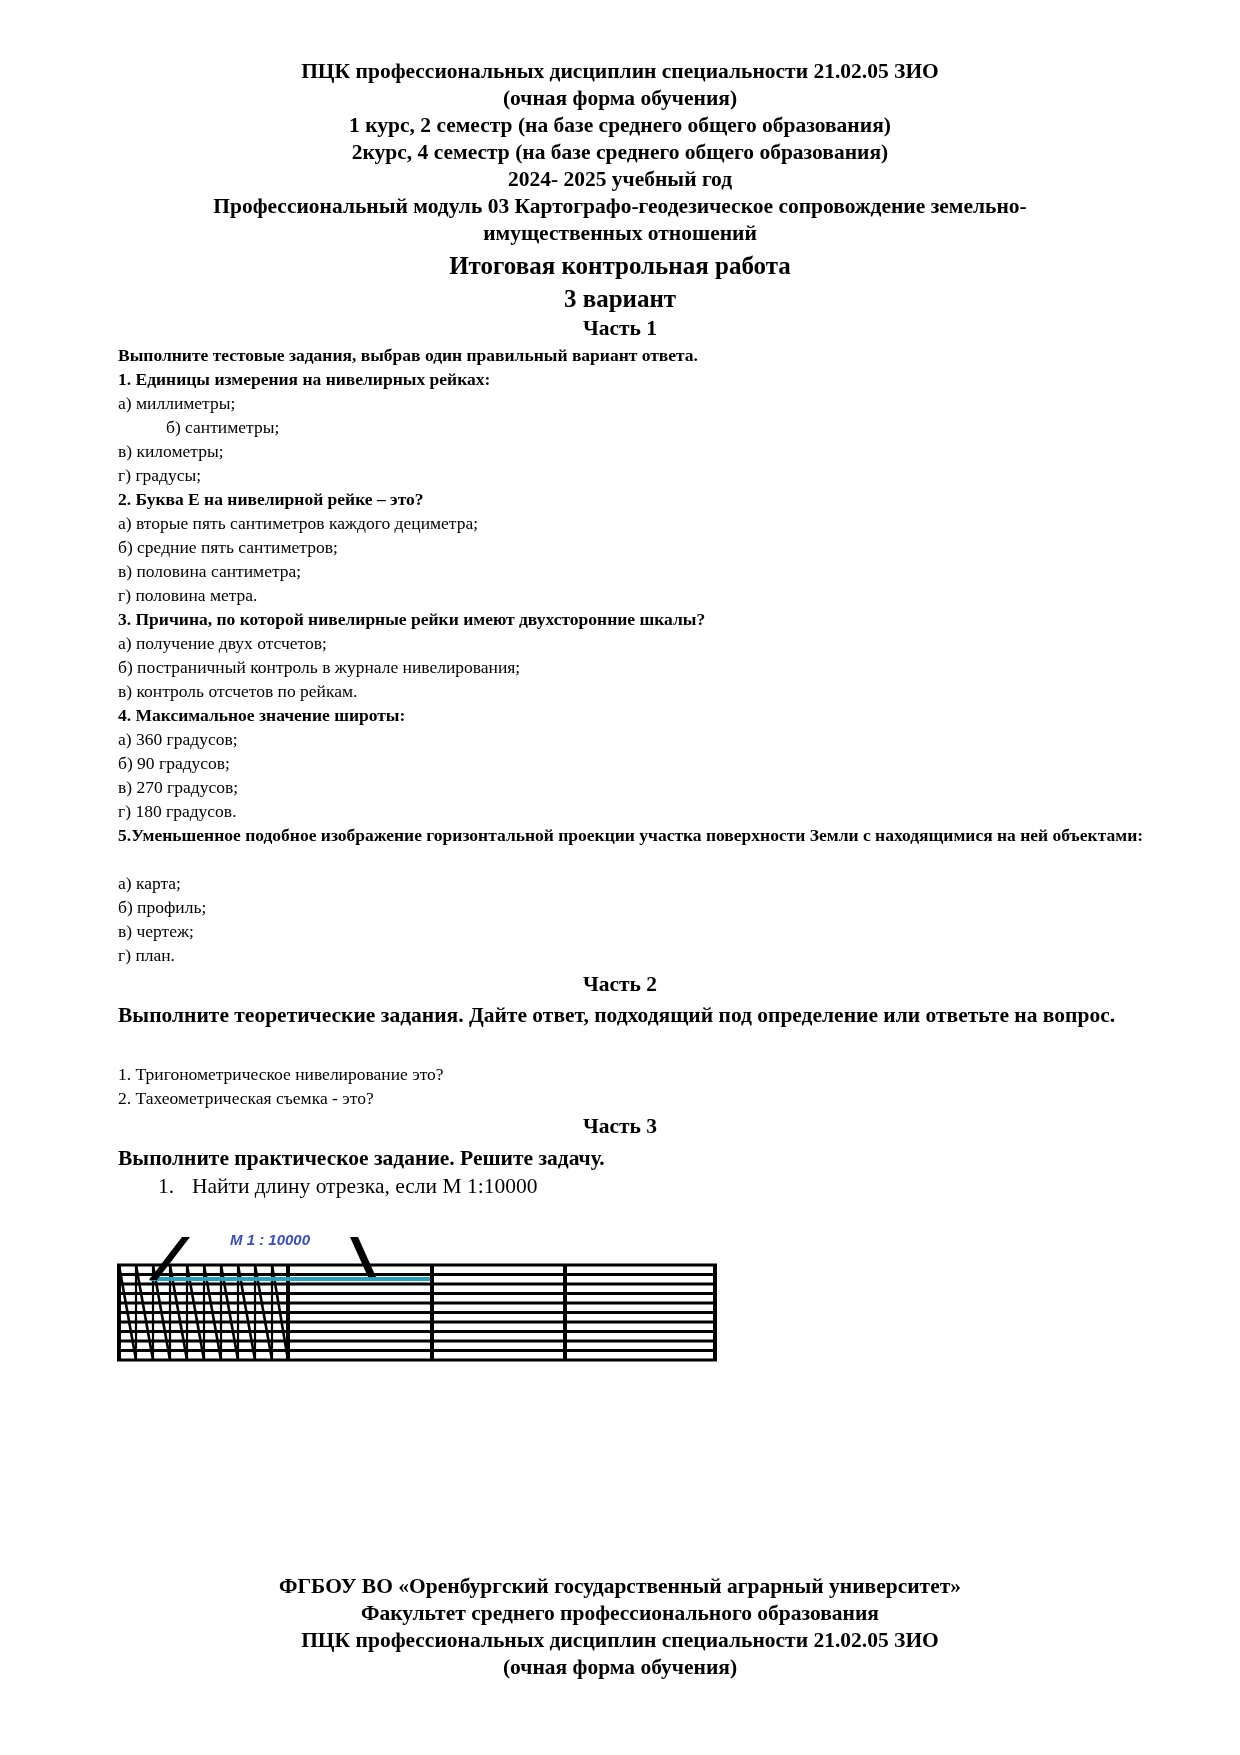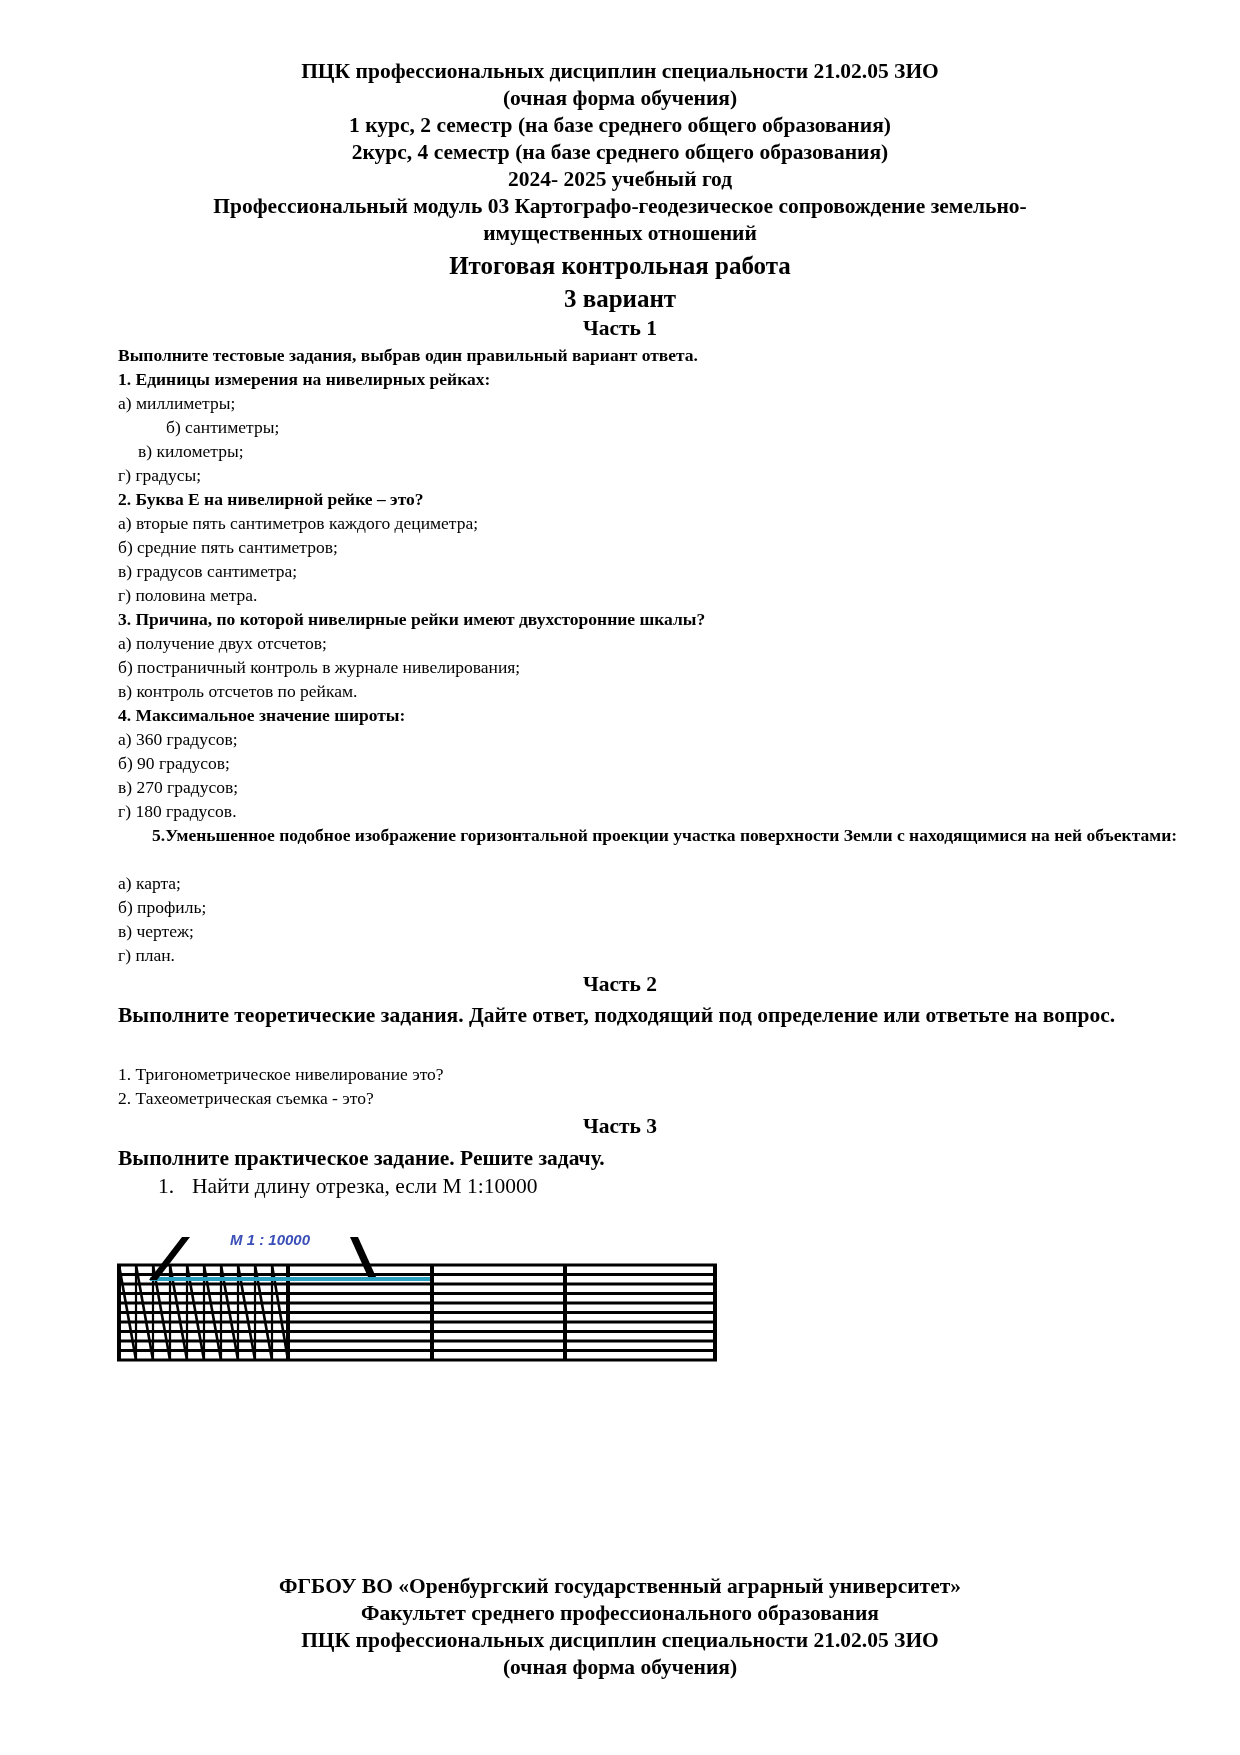"в) километры;" div.line { margin-left: 20px -> none }
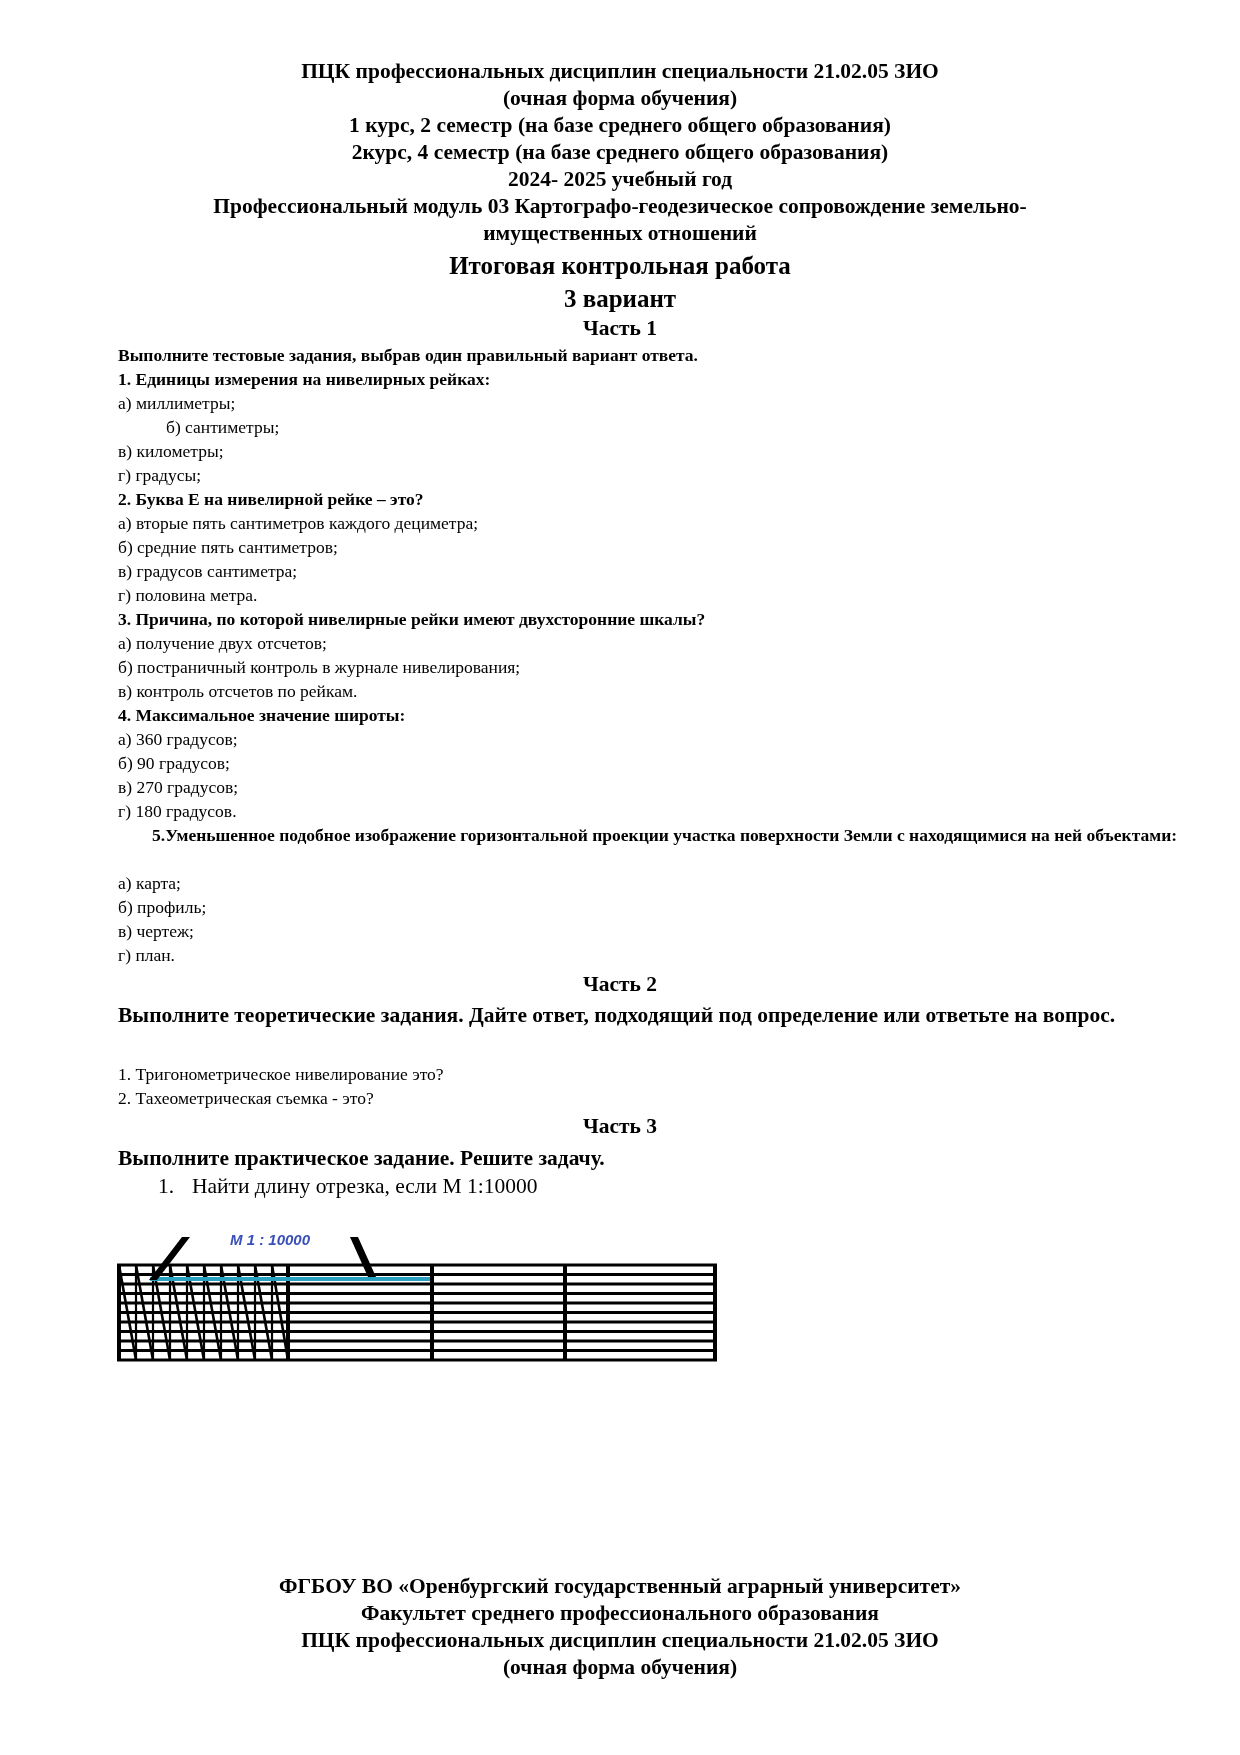"в) градусов сантиметра;" div.line { text: градусов -> половина }
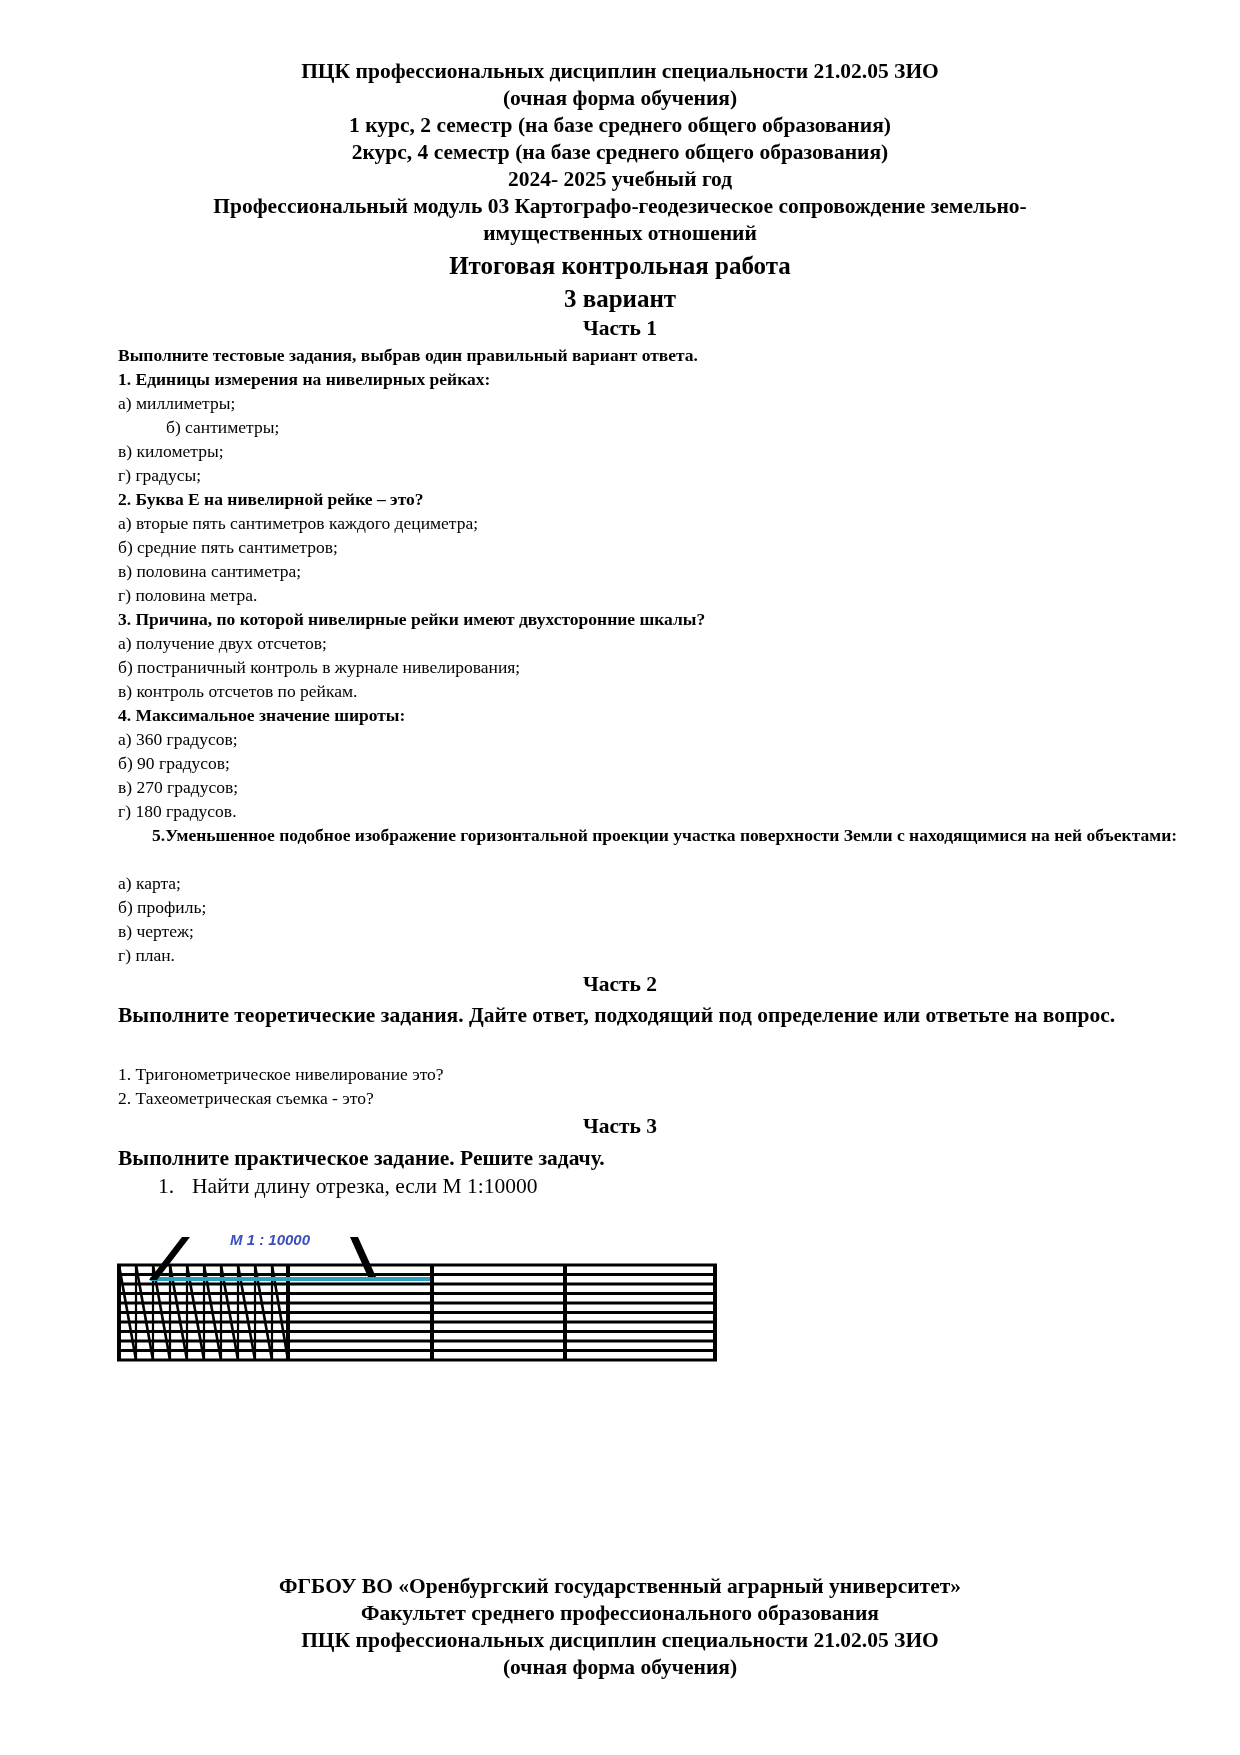"5.Уменьшенное подобное изображение" .justify { margin-left: 34px -> none }
